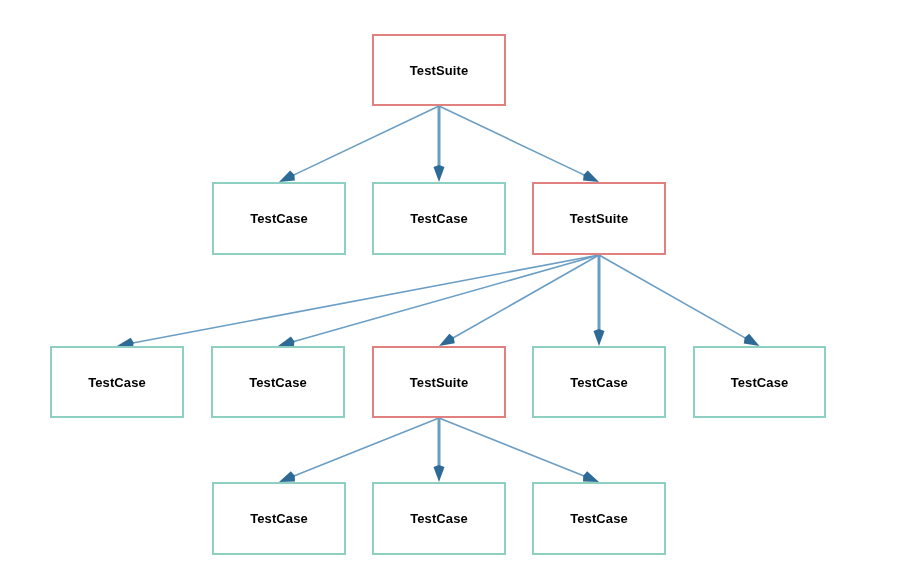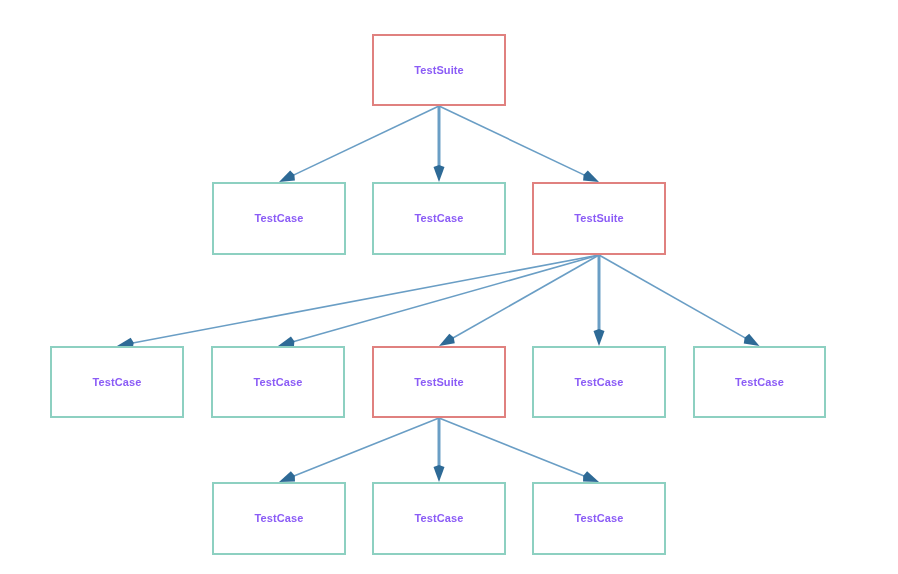"TestSuite" .node .node-label { color: #8b5cf6 -> #000000; font-size: 11px -> 13px }
